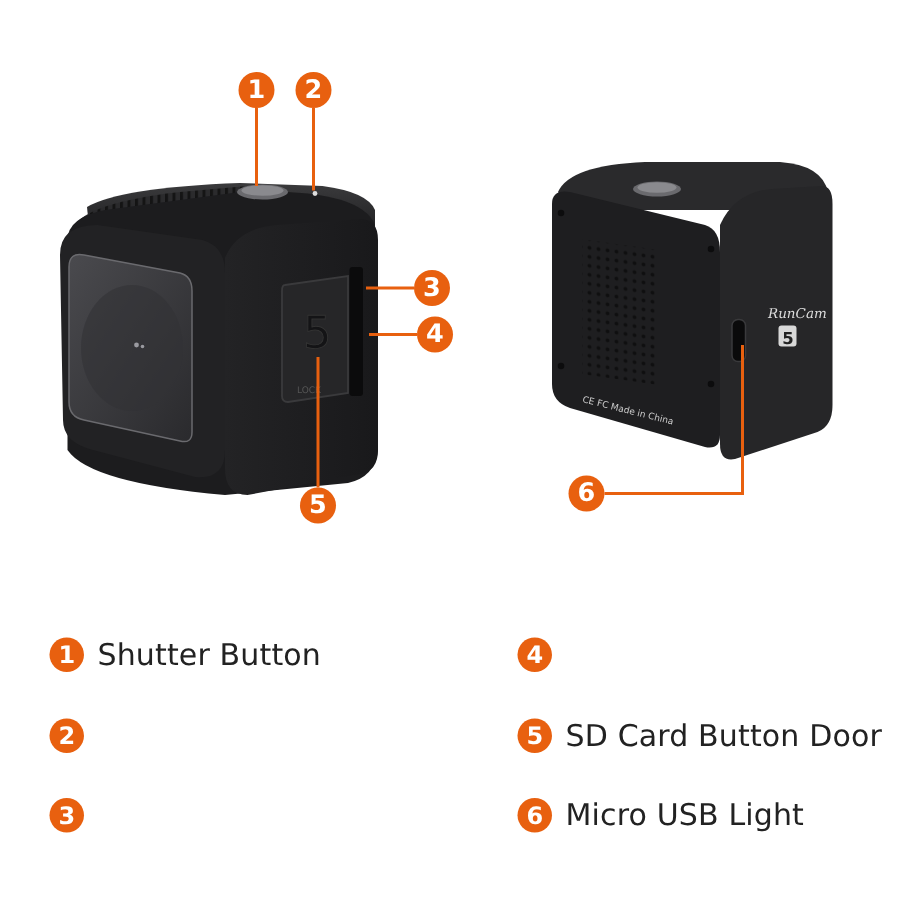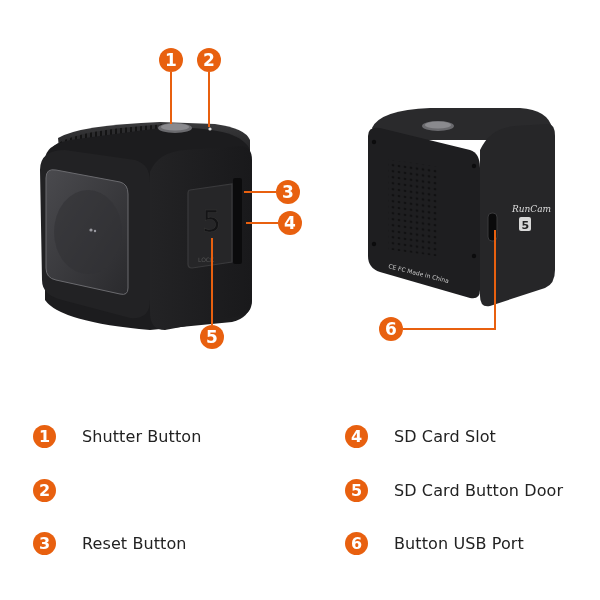"Shutter Button" .legend-item .ltext { font-size: 16px -> 20px; margin-left: 26px -> 9px }
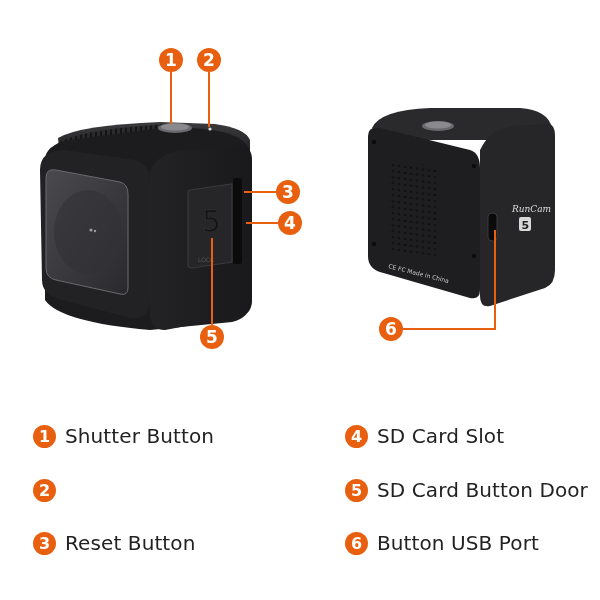"SD Card Slot" span.ltext { html: <span>SD Card Slot</span> -> none }
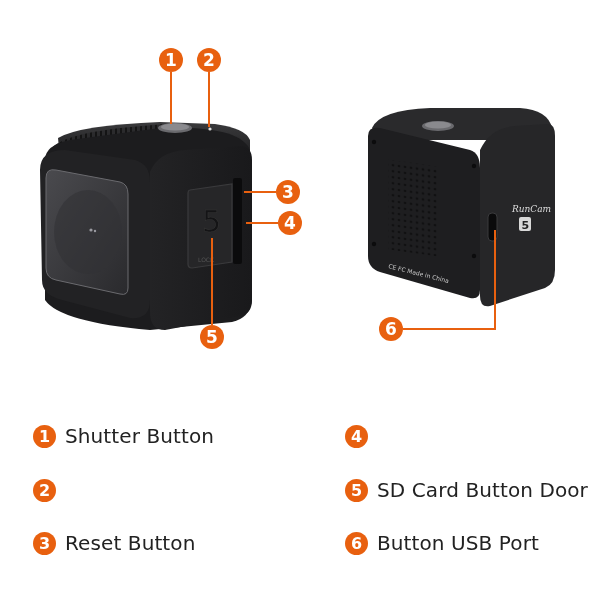"Reset Button" span.ltext { html: <span>Reset Button</span> -> none }
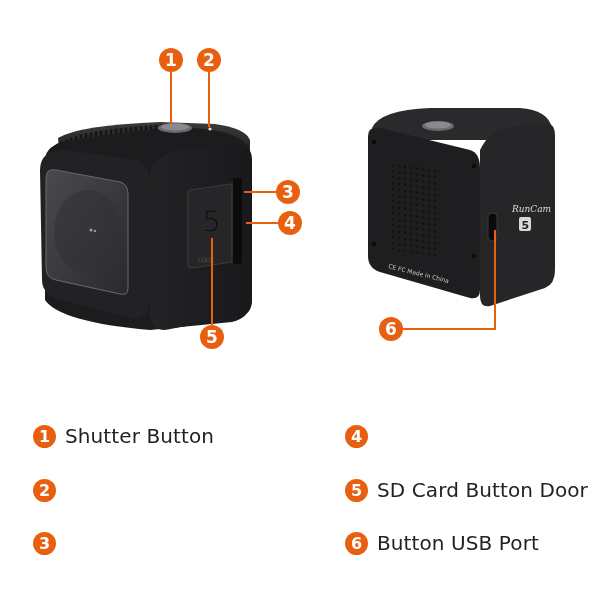"Button USB Port" span.ltext { text: Button USB Port -> Micro USB Light }
